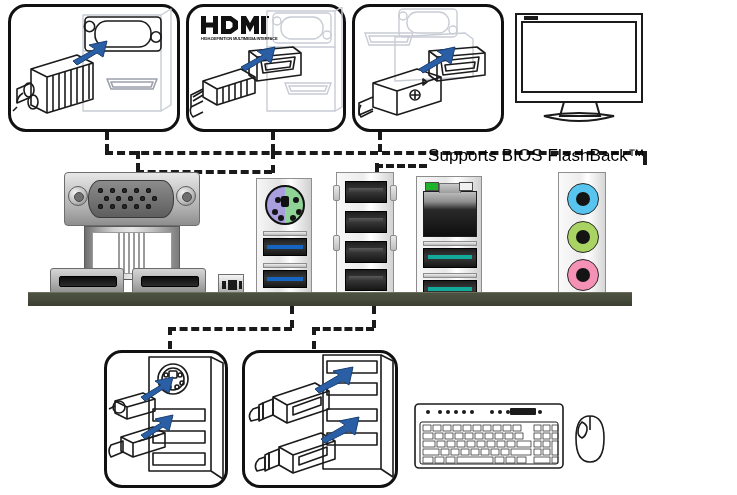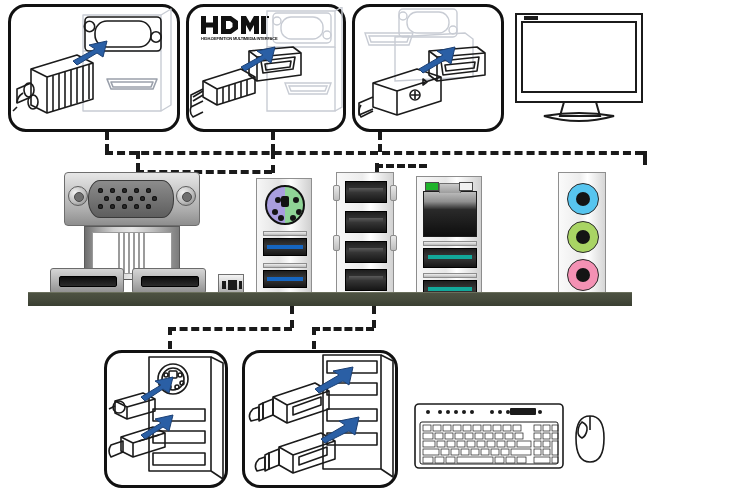"Supports BIOS FlashBack™" div.flashback { html: none -> <div>Supports BIOS FlashBack™</div> }
